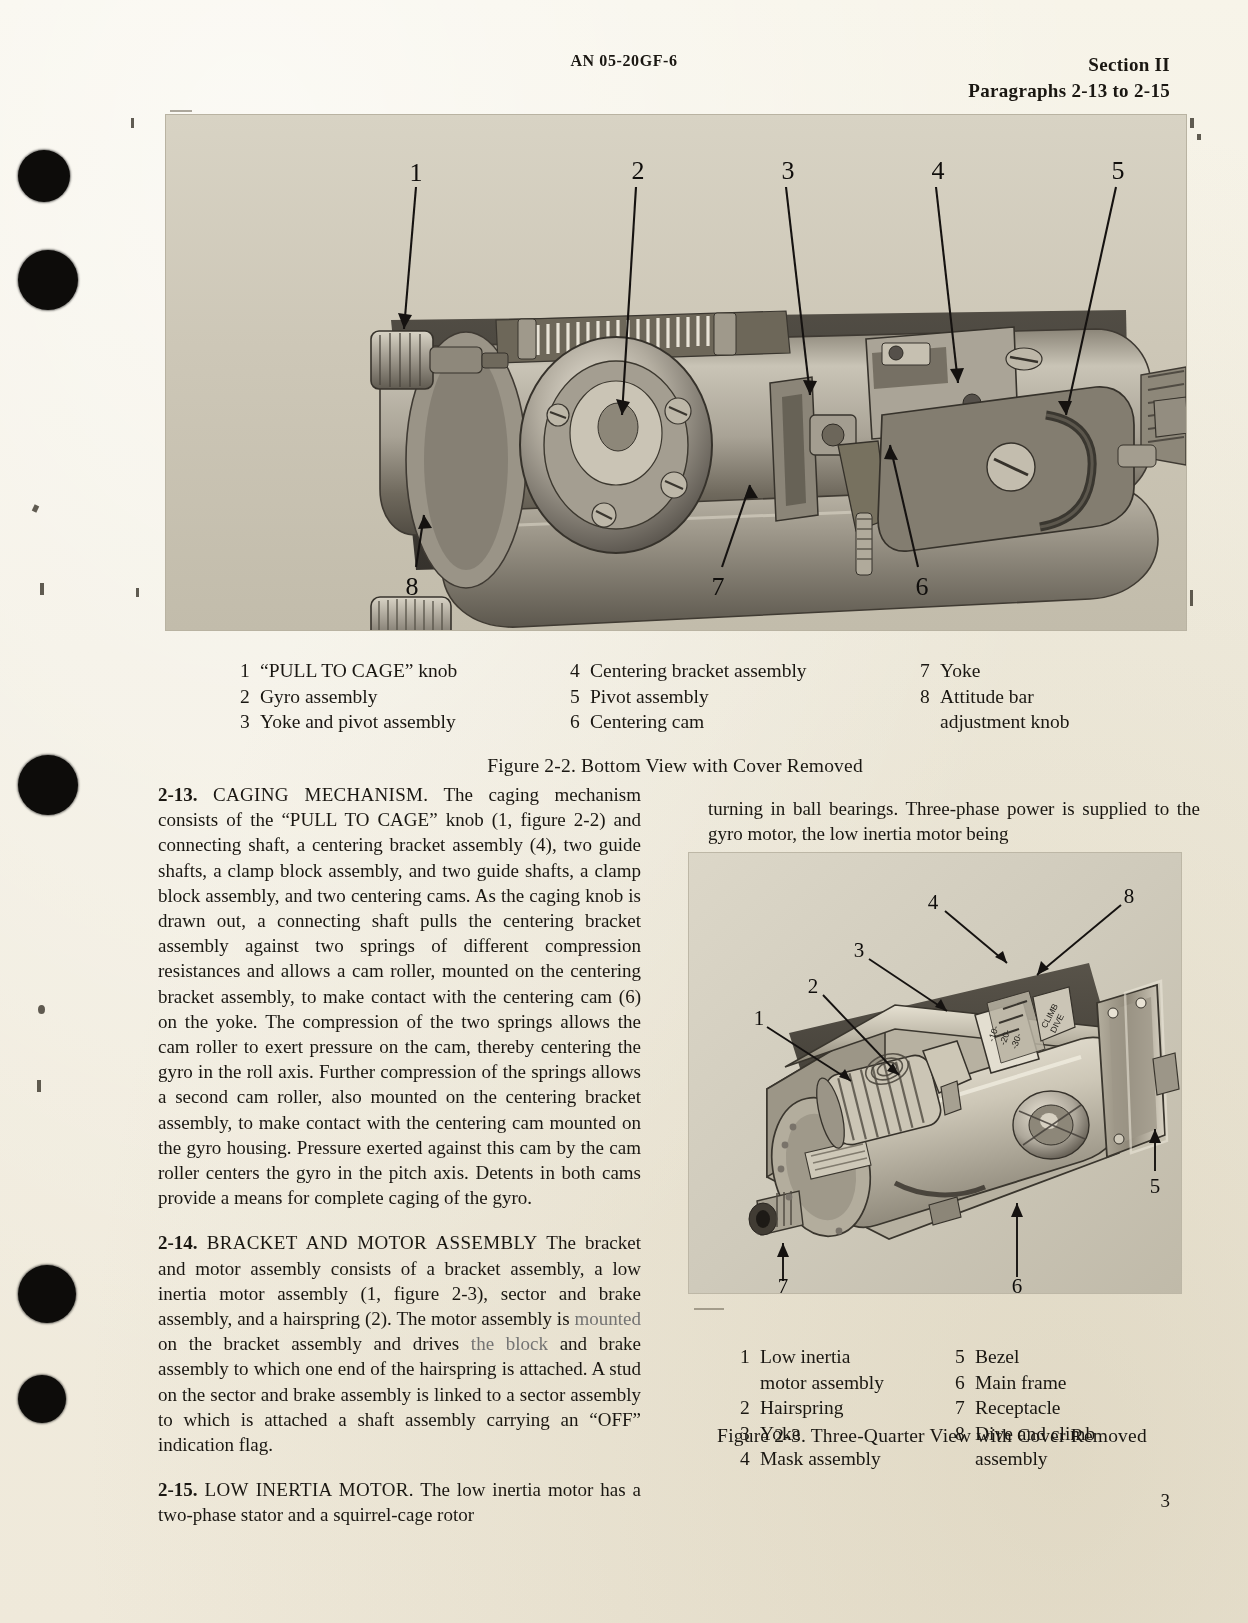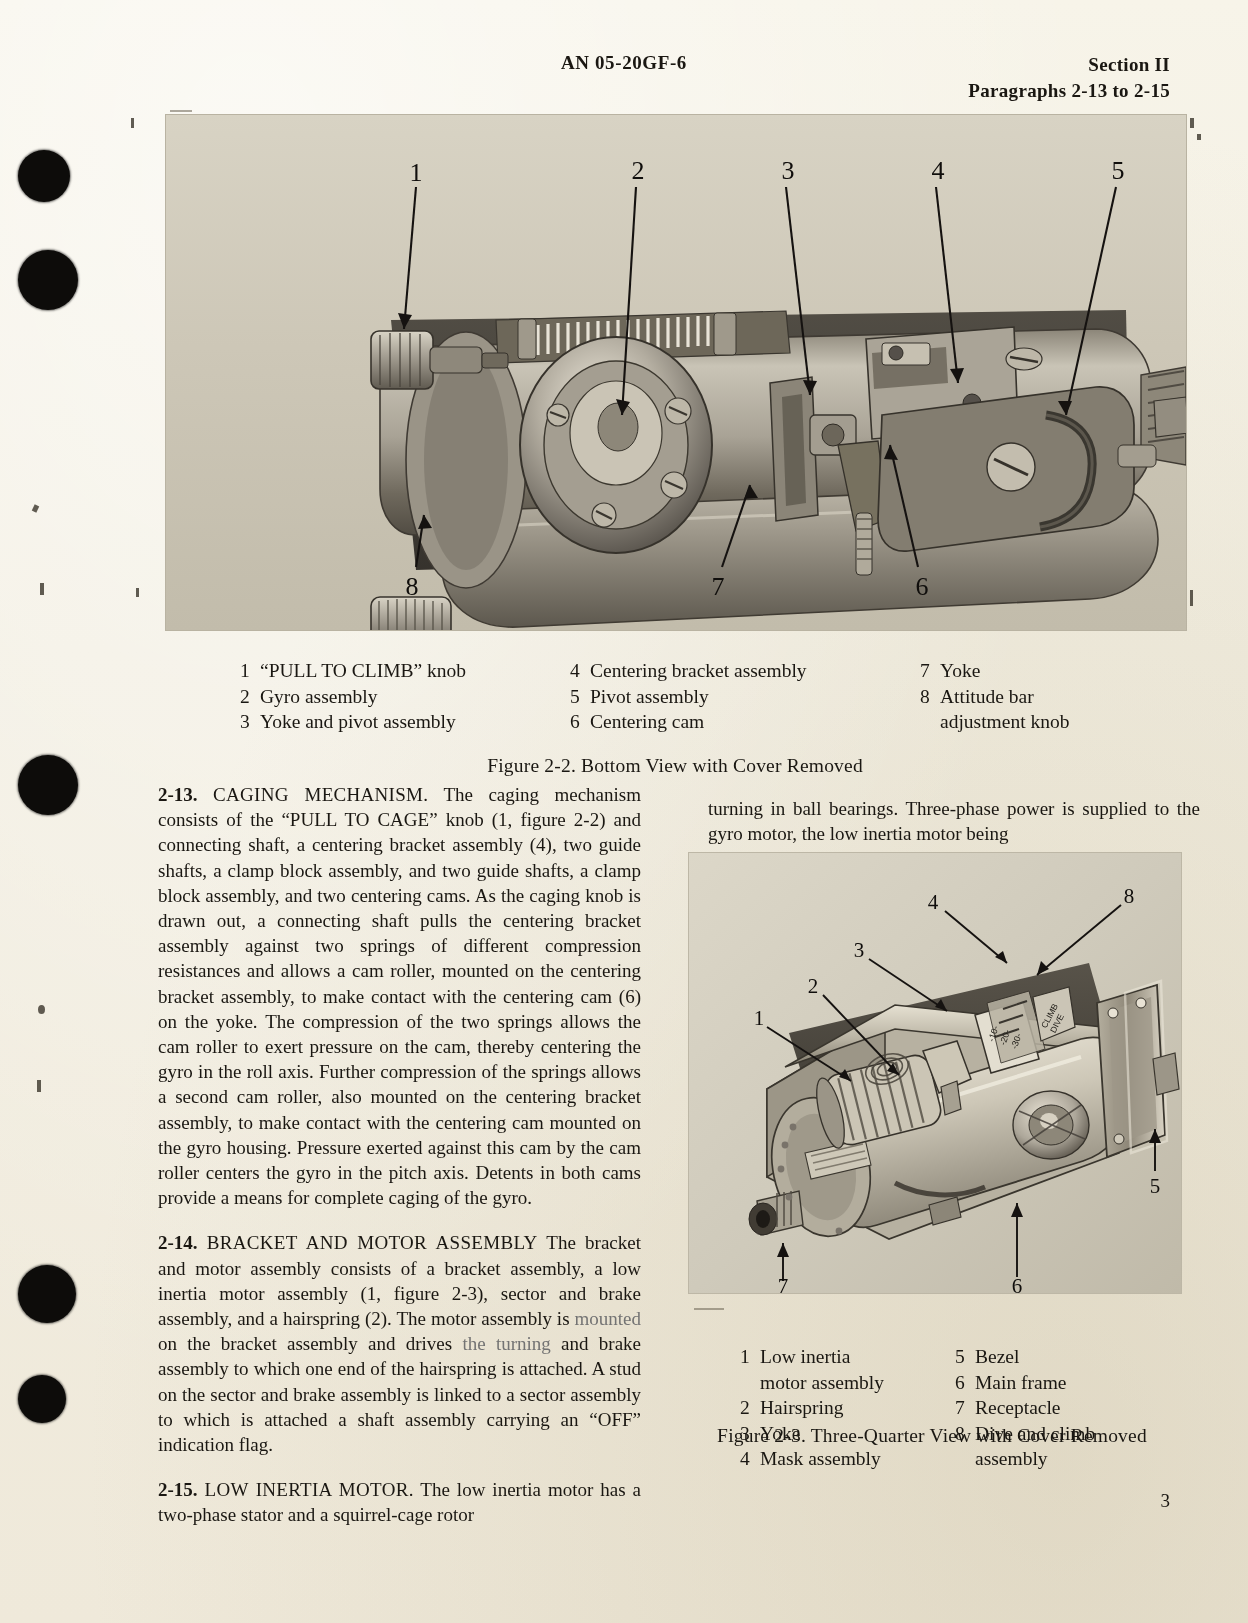"AN 05-20GF-6" .runhead .center { font-size: 19px -> 16px }
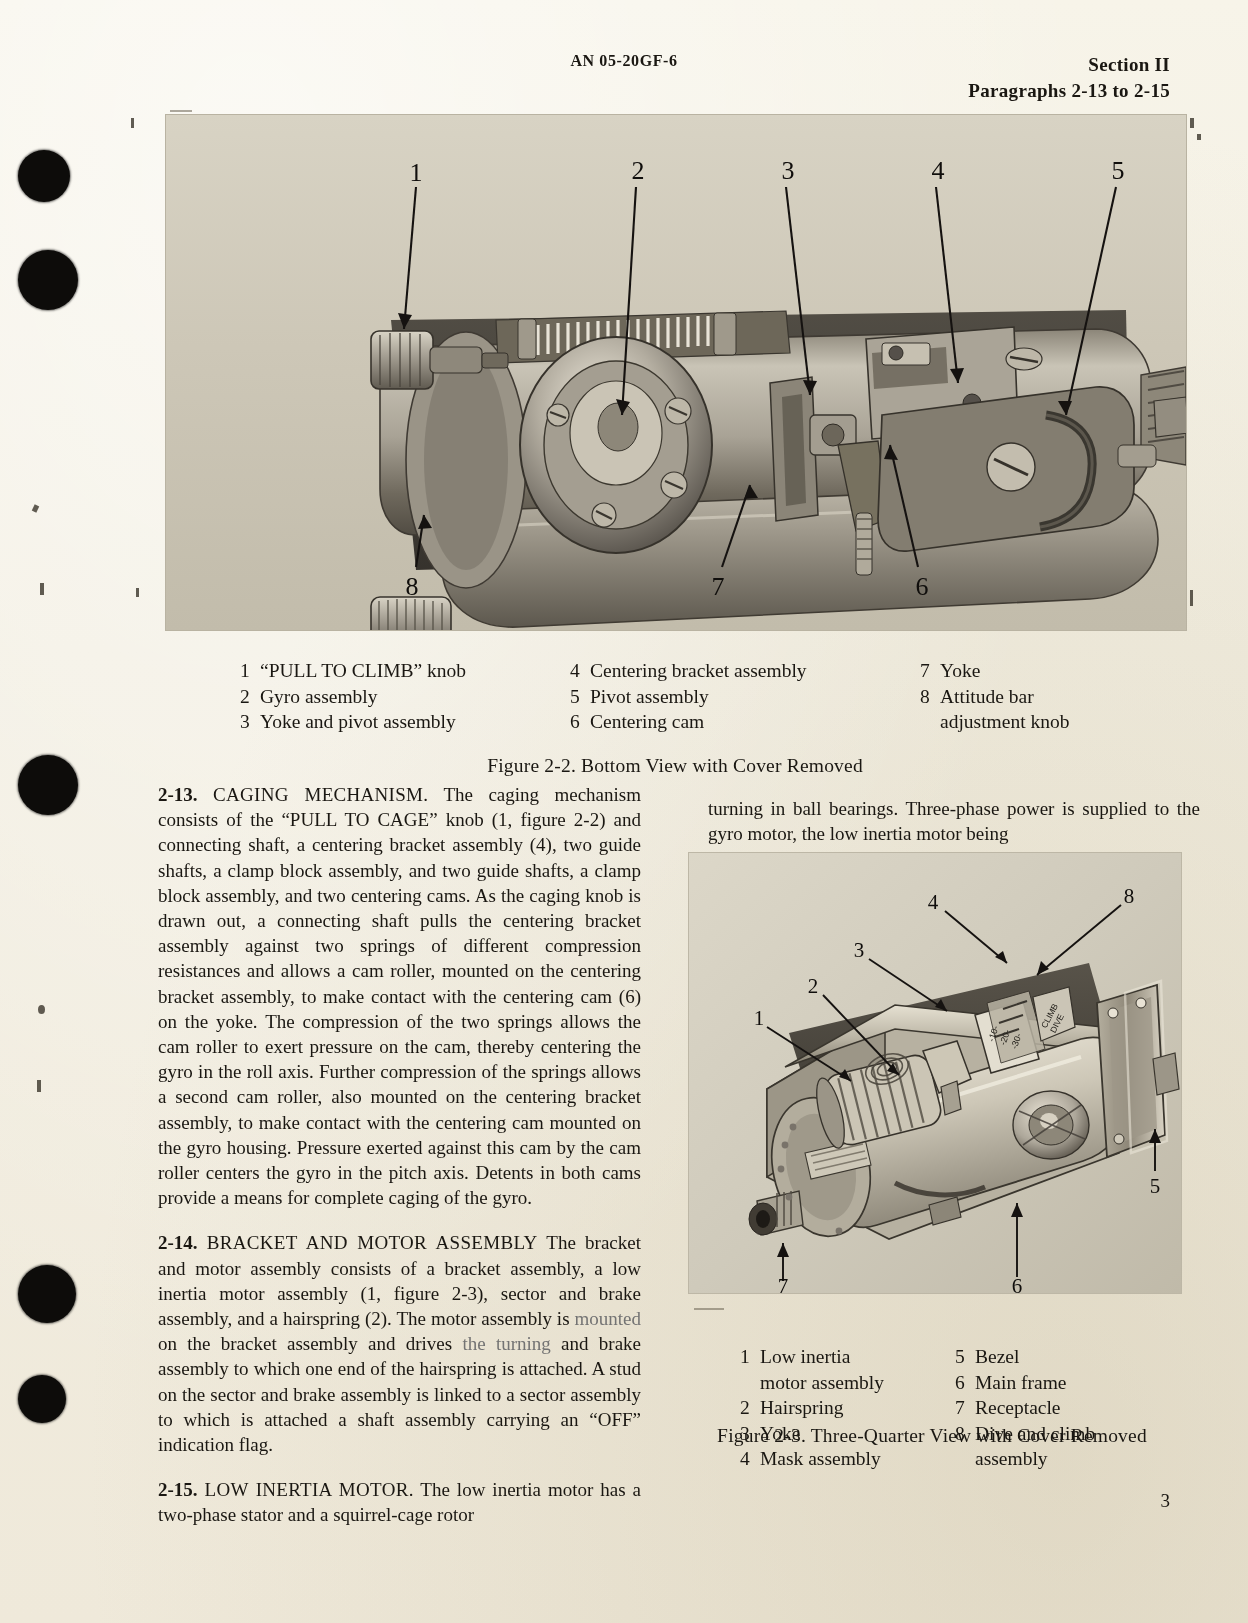"“PULL TO CLIMB” knob" span { text: CLIMB -> CAGE }
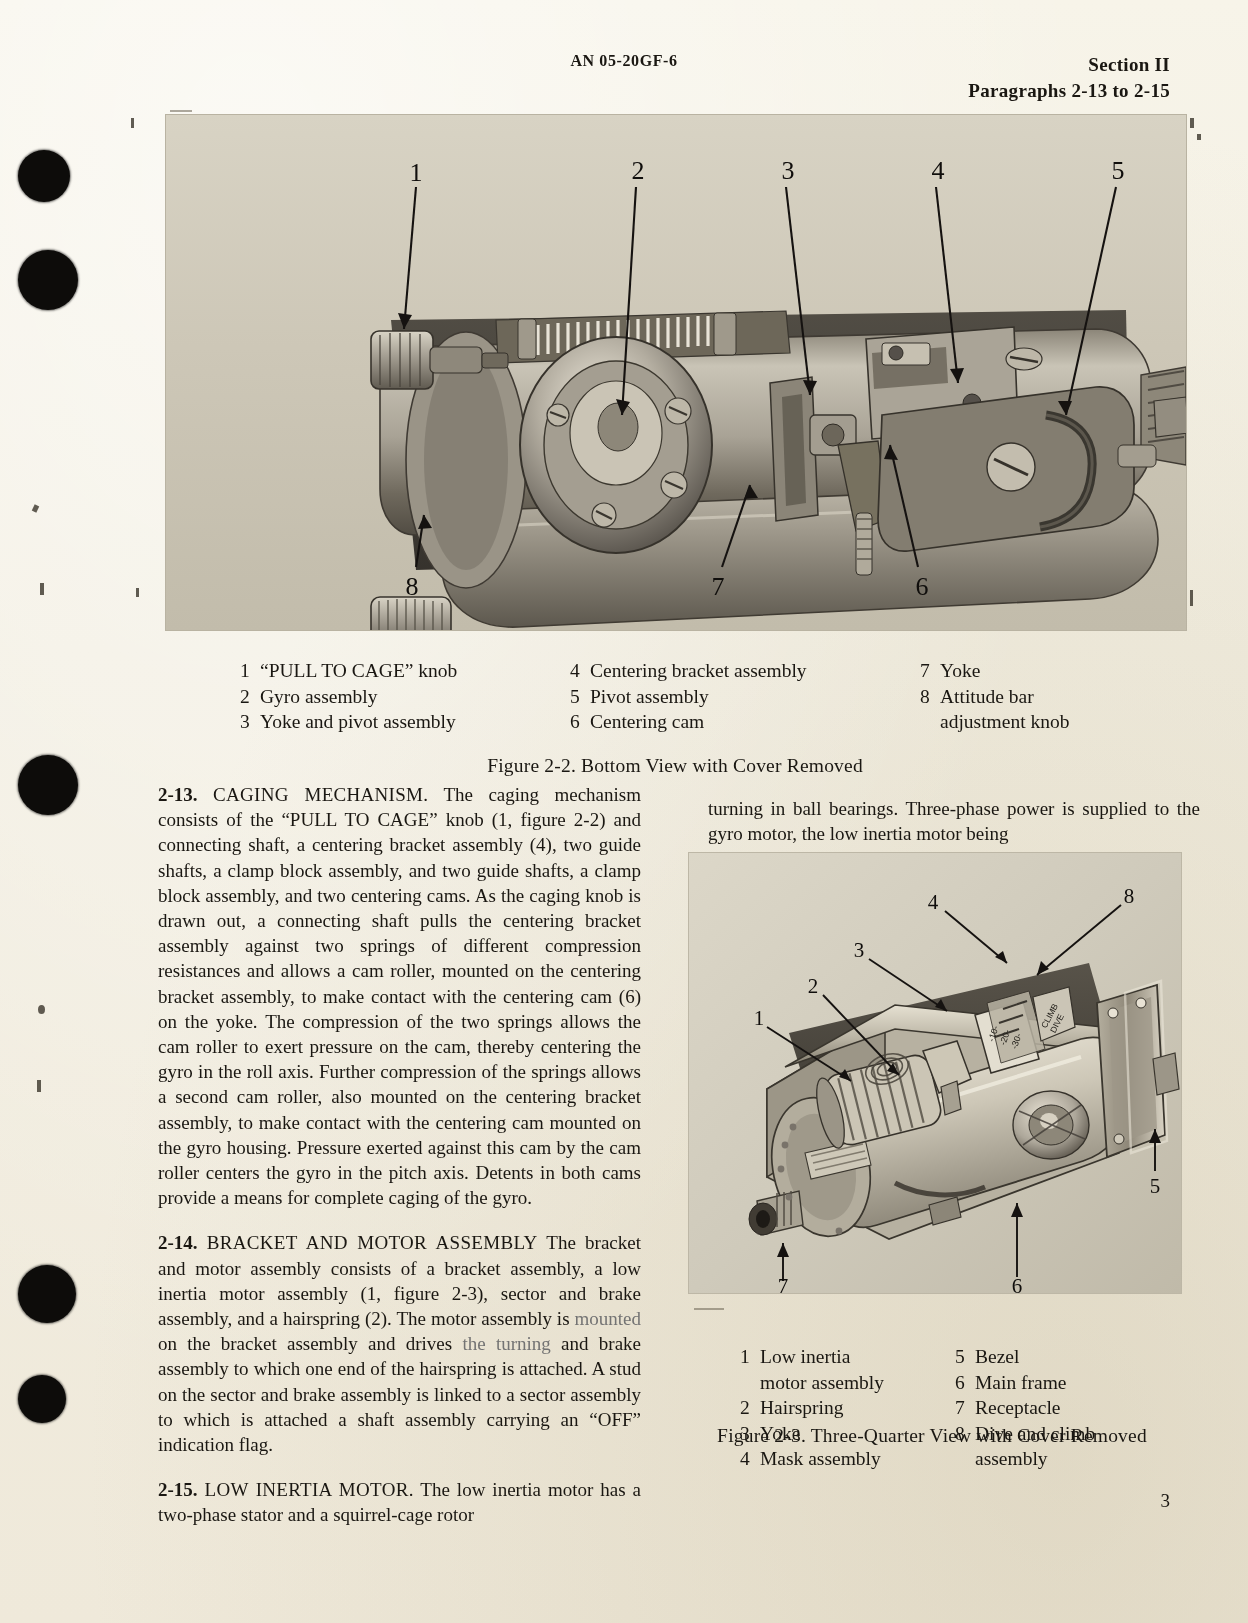"the turning" span.faded { text: turning -> block }
